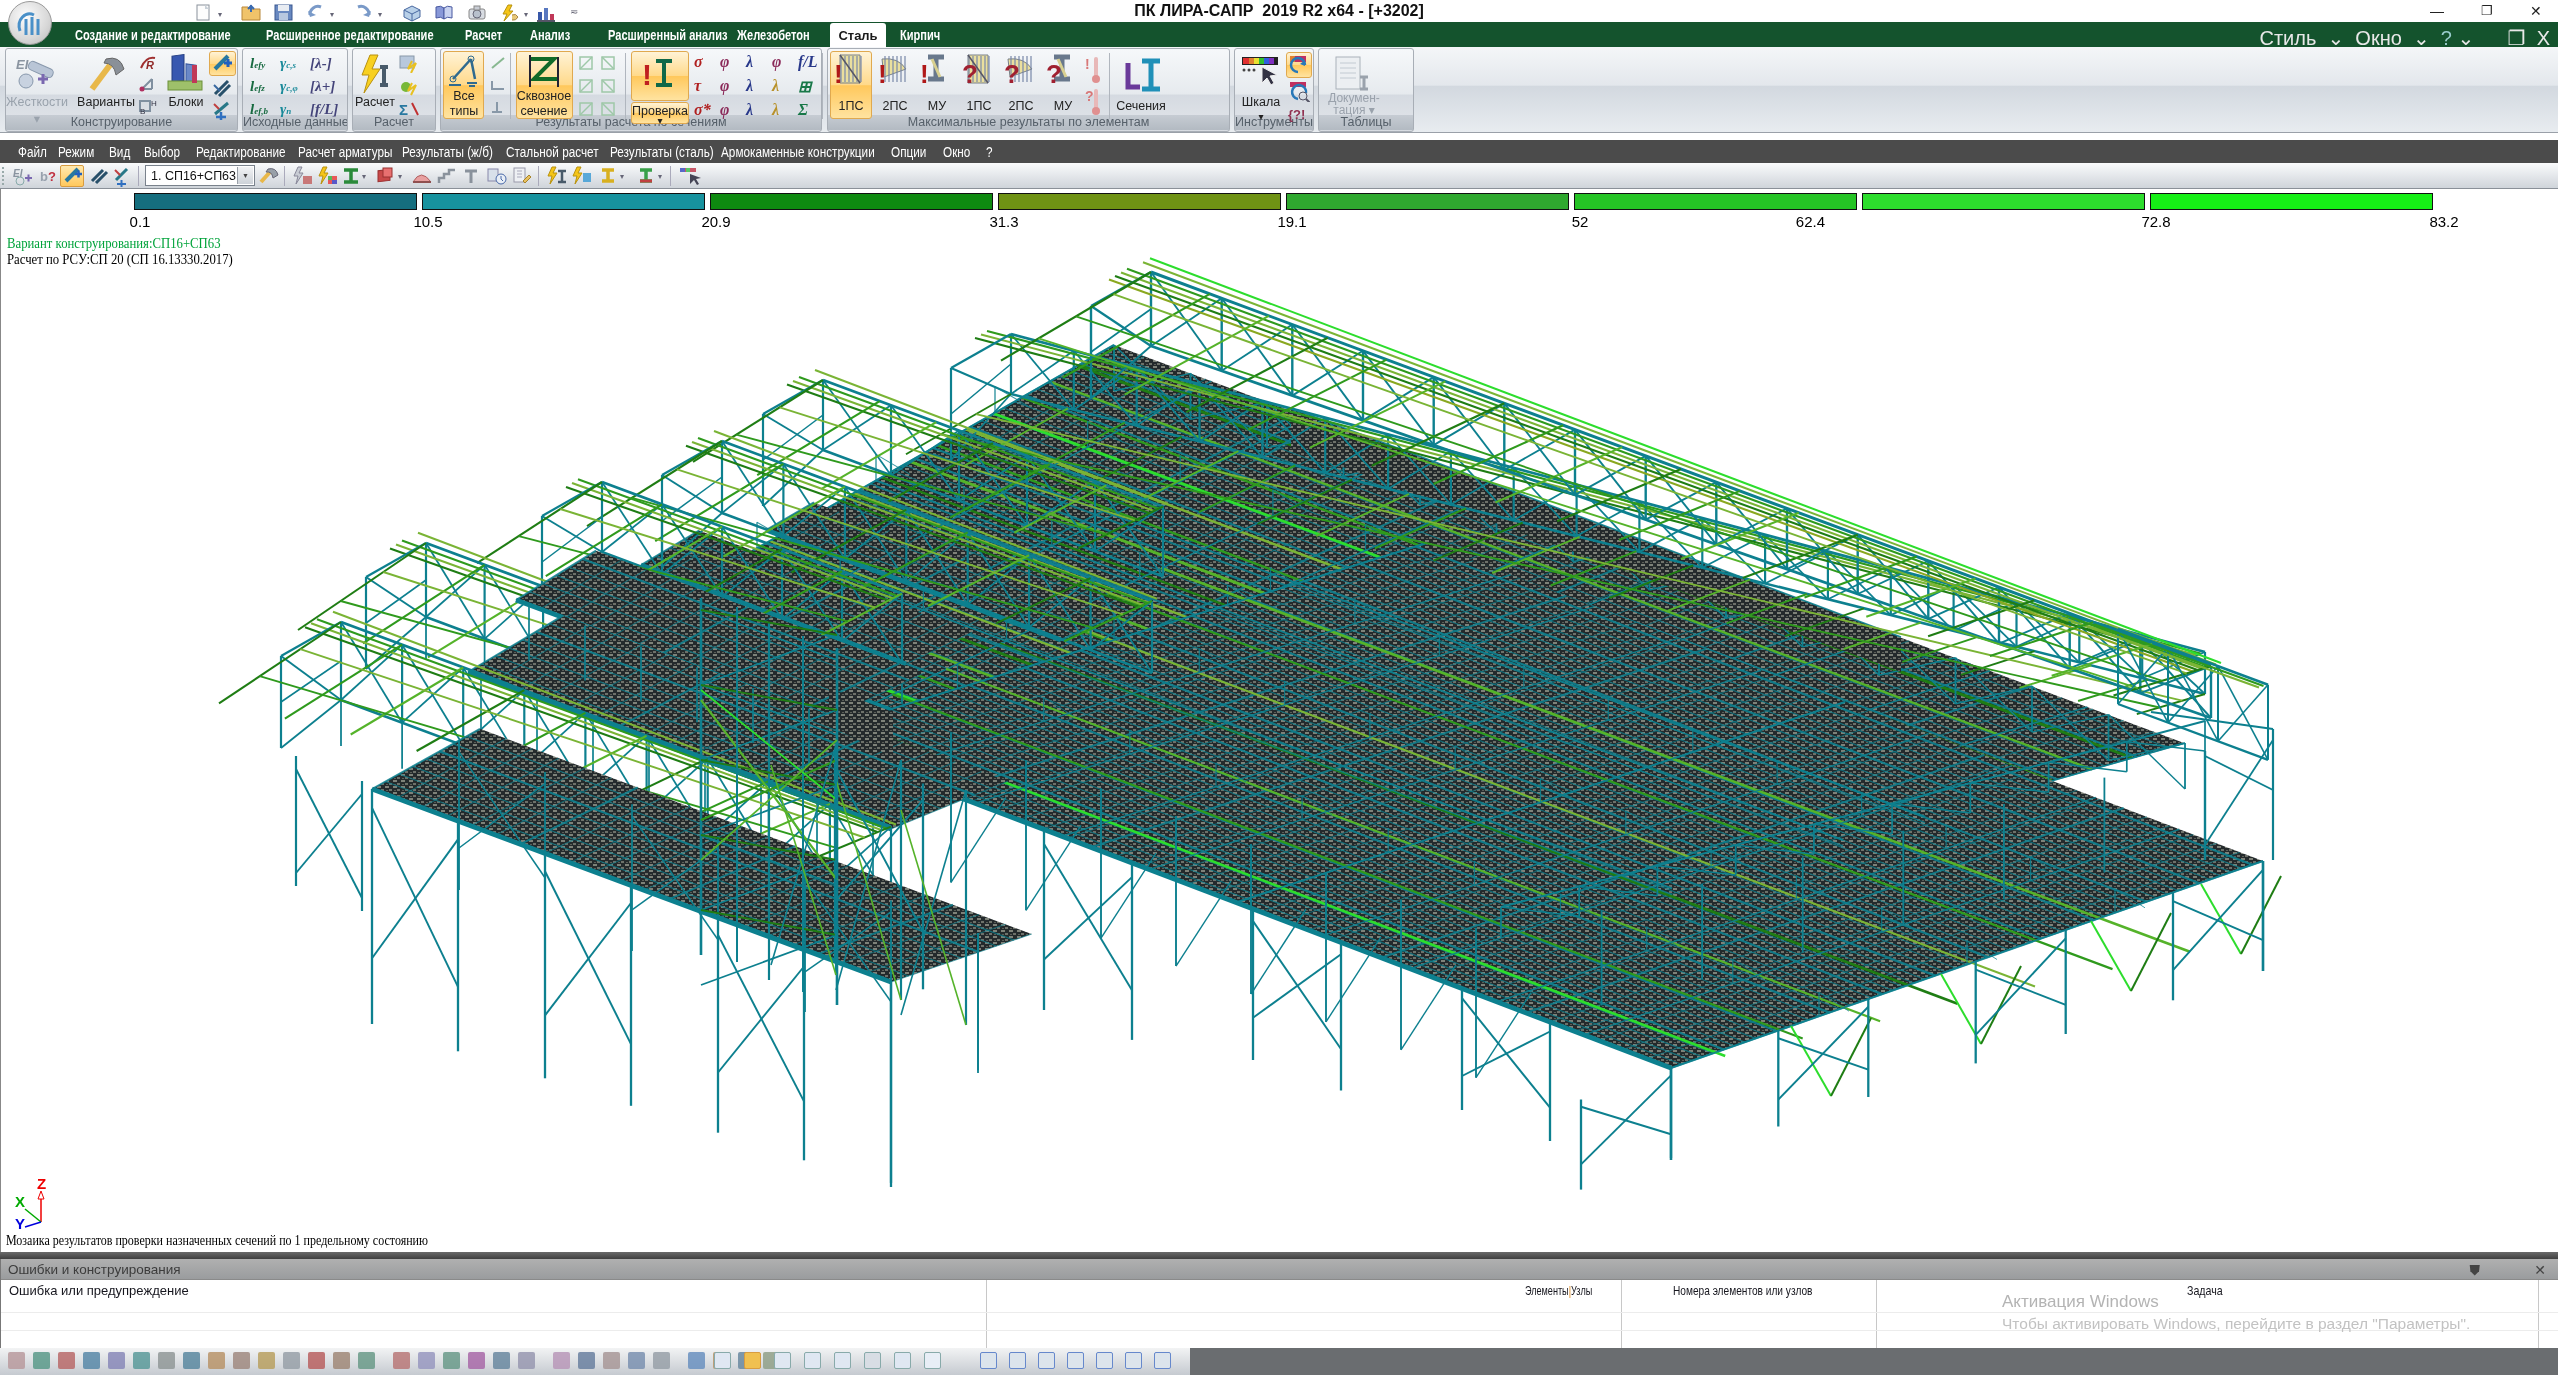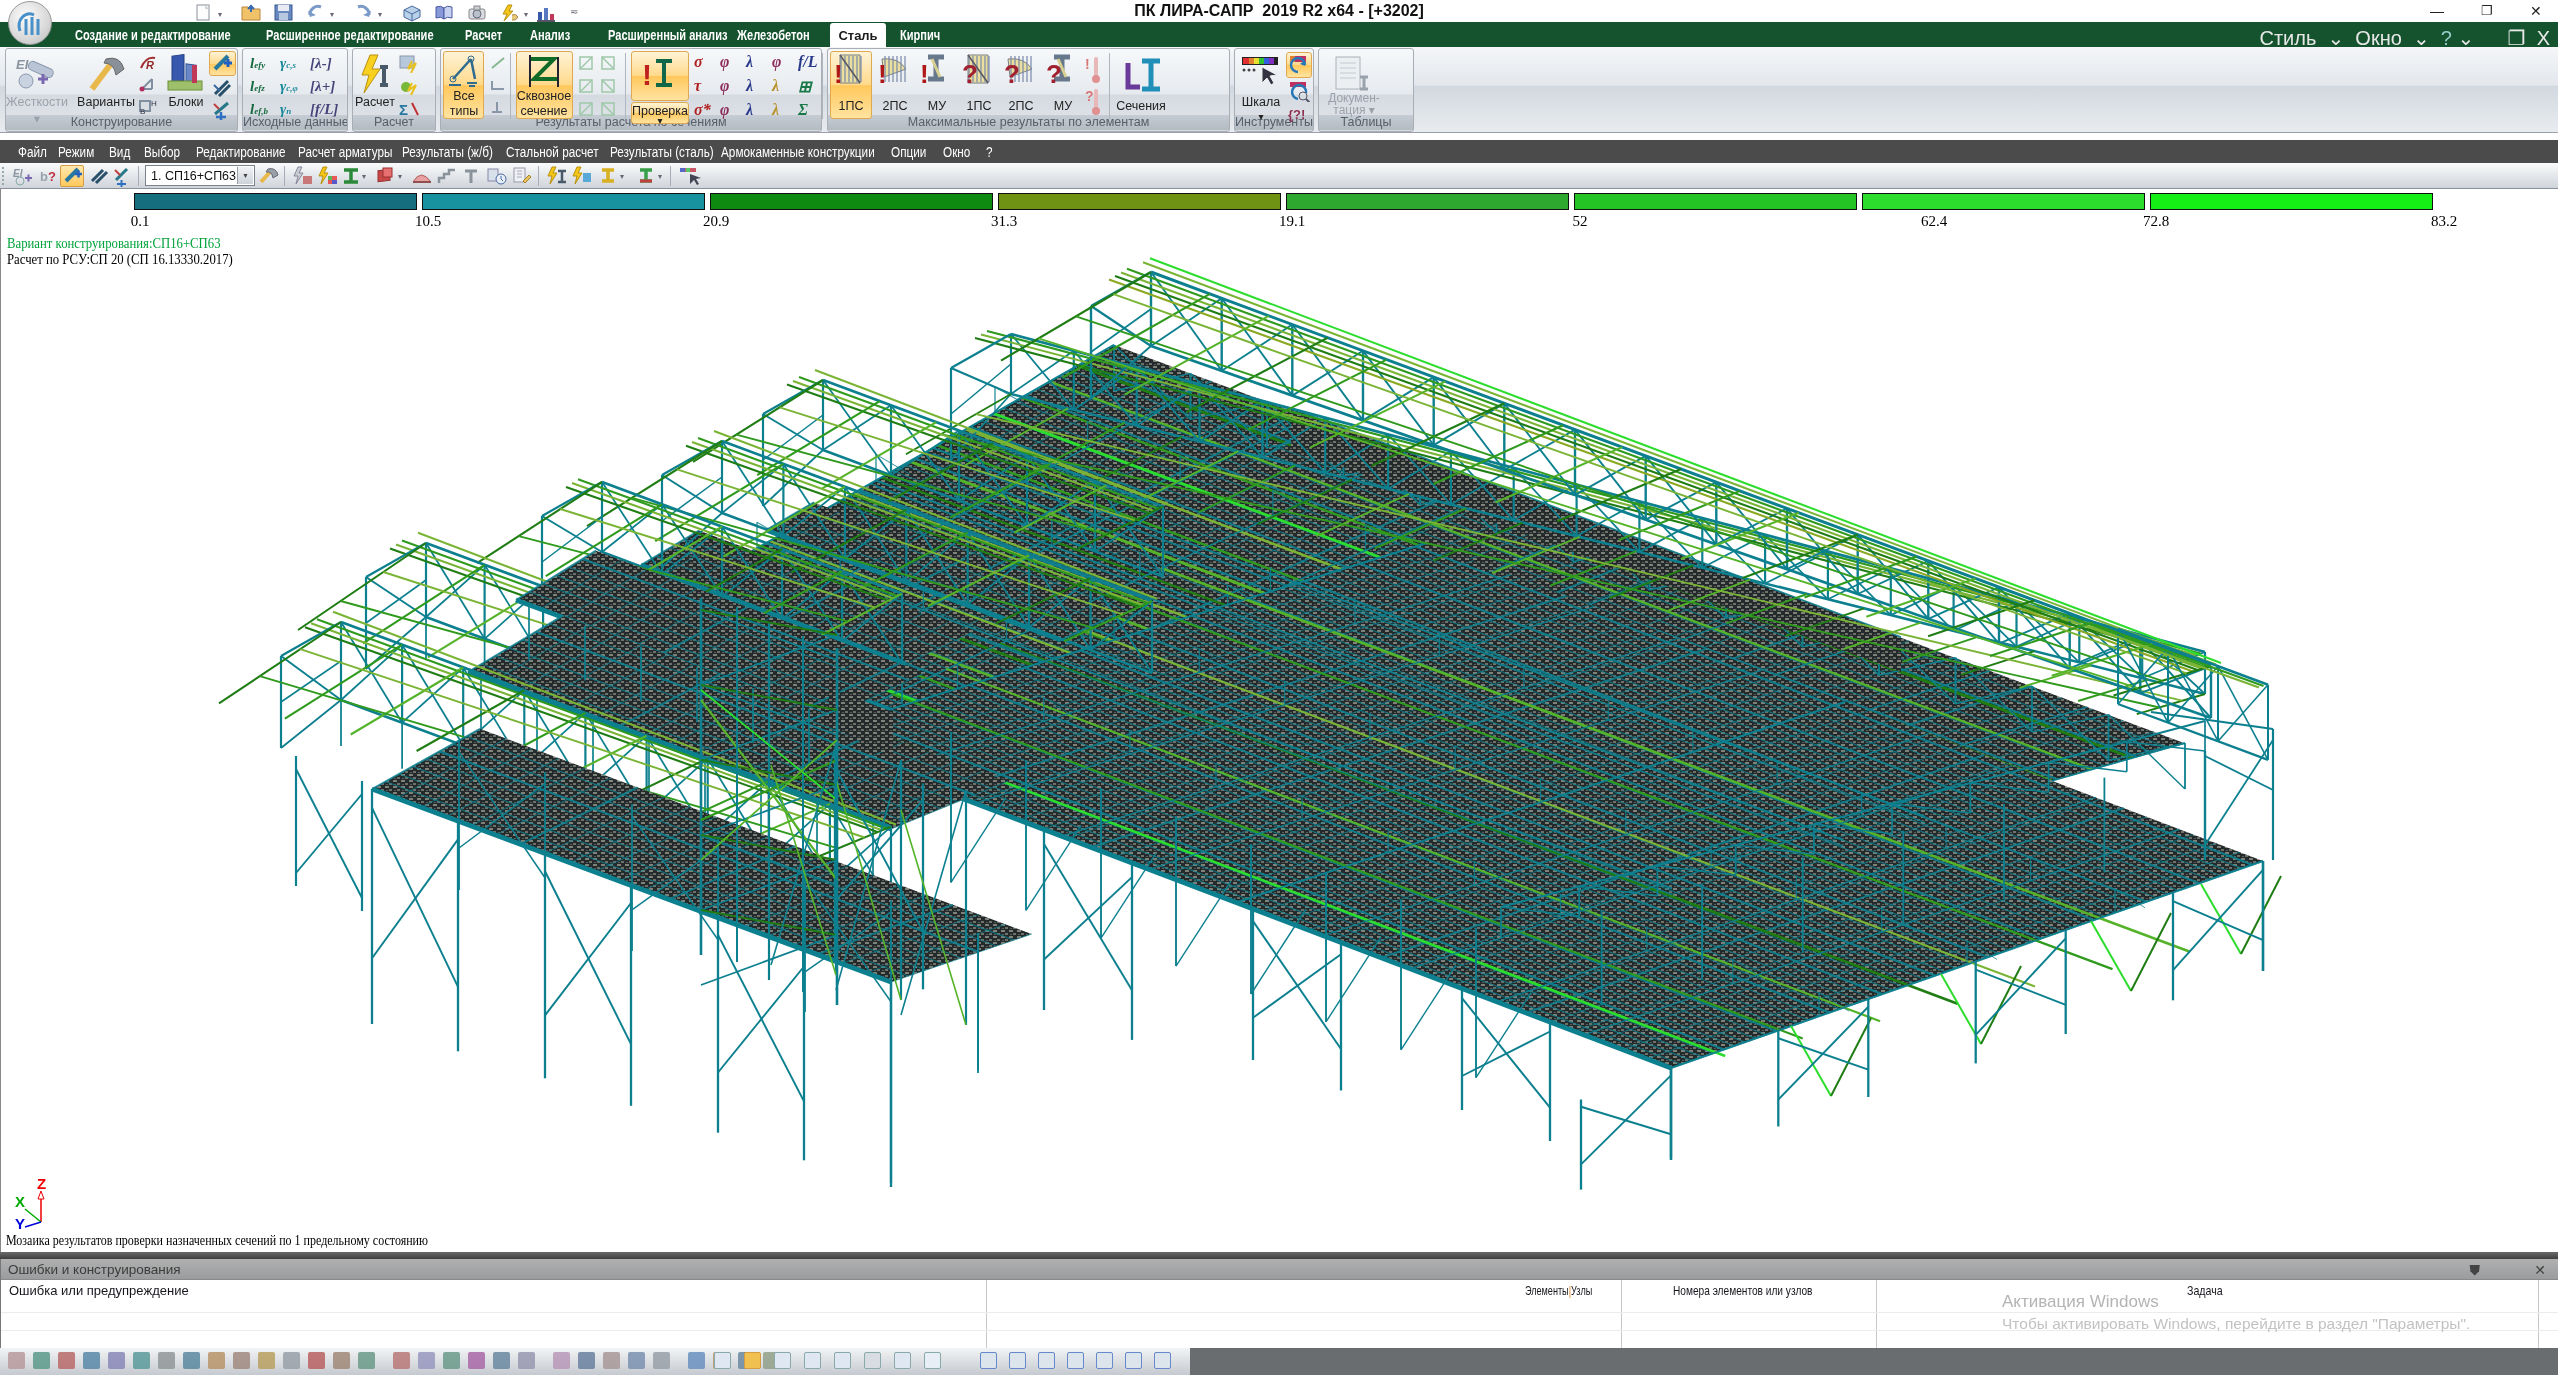"0.1" .slab { font-family: Liberation Serif, serif -> Liberation Sans, sans-serif }
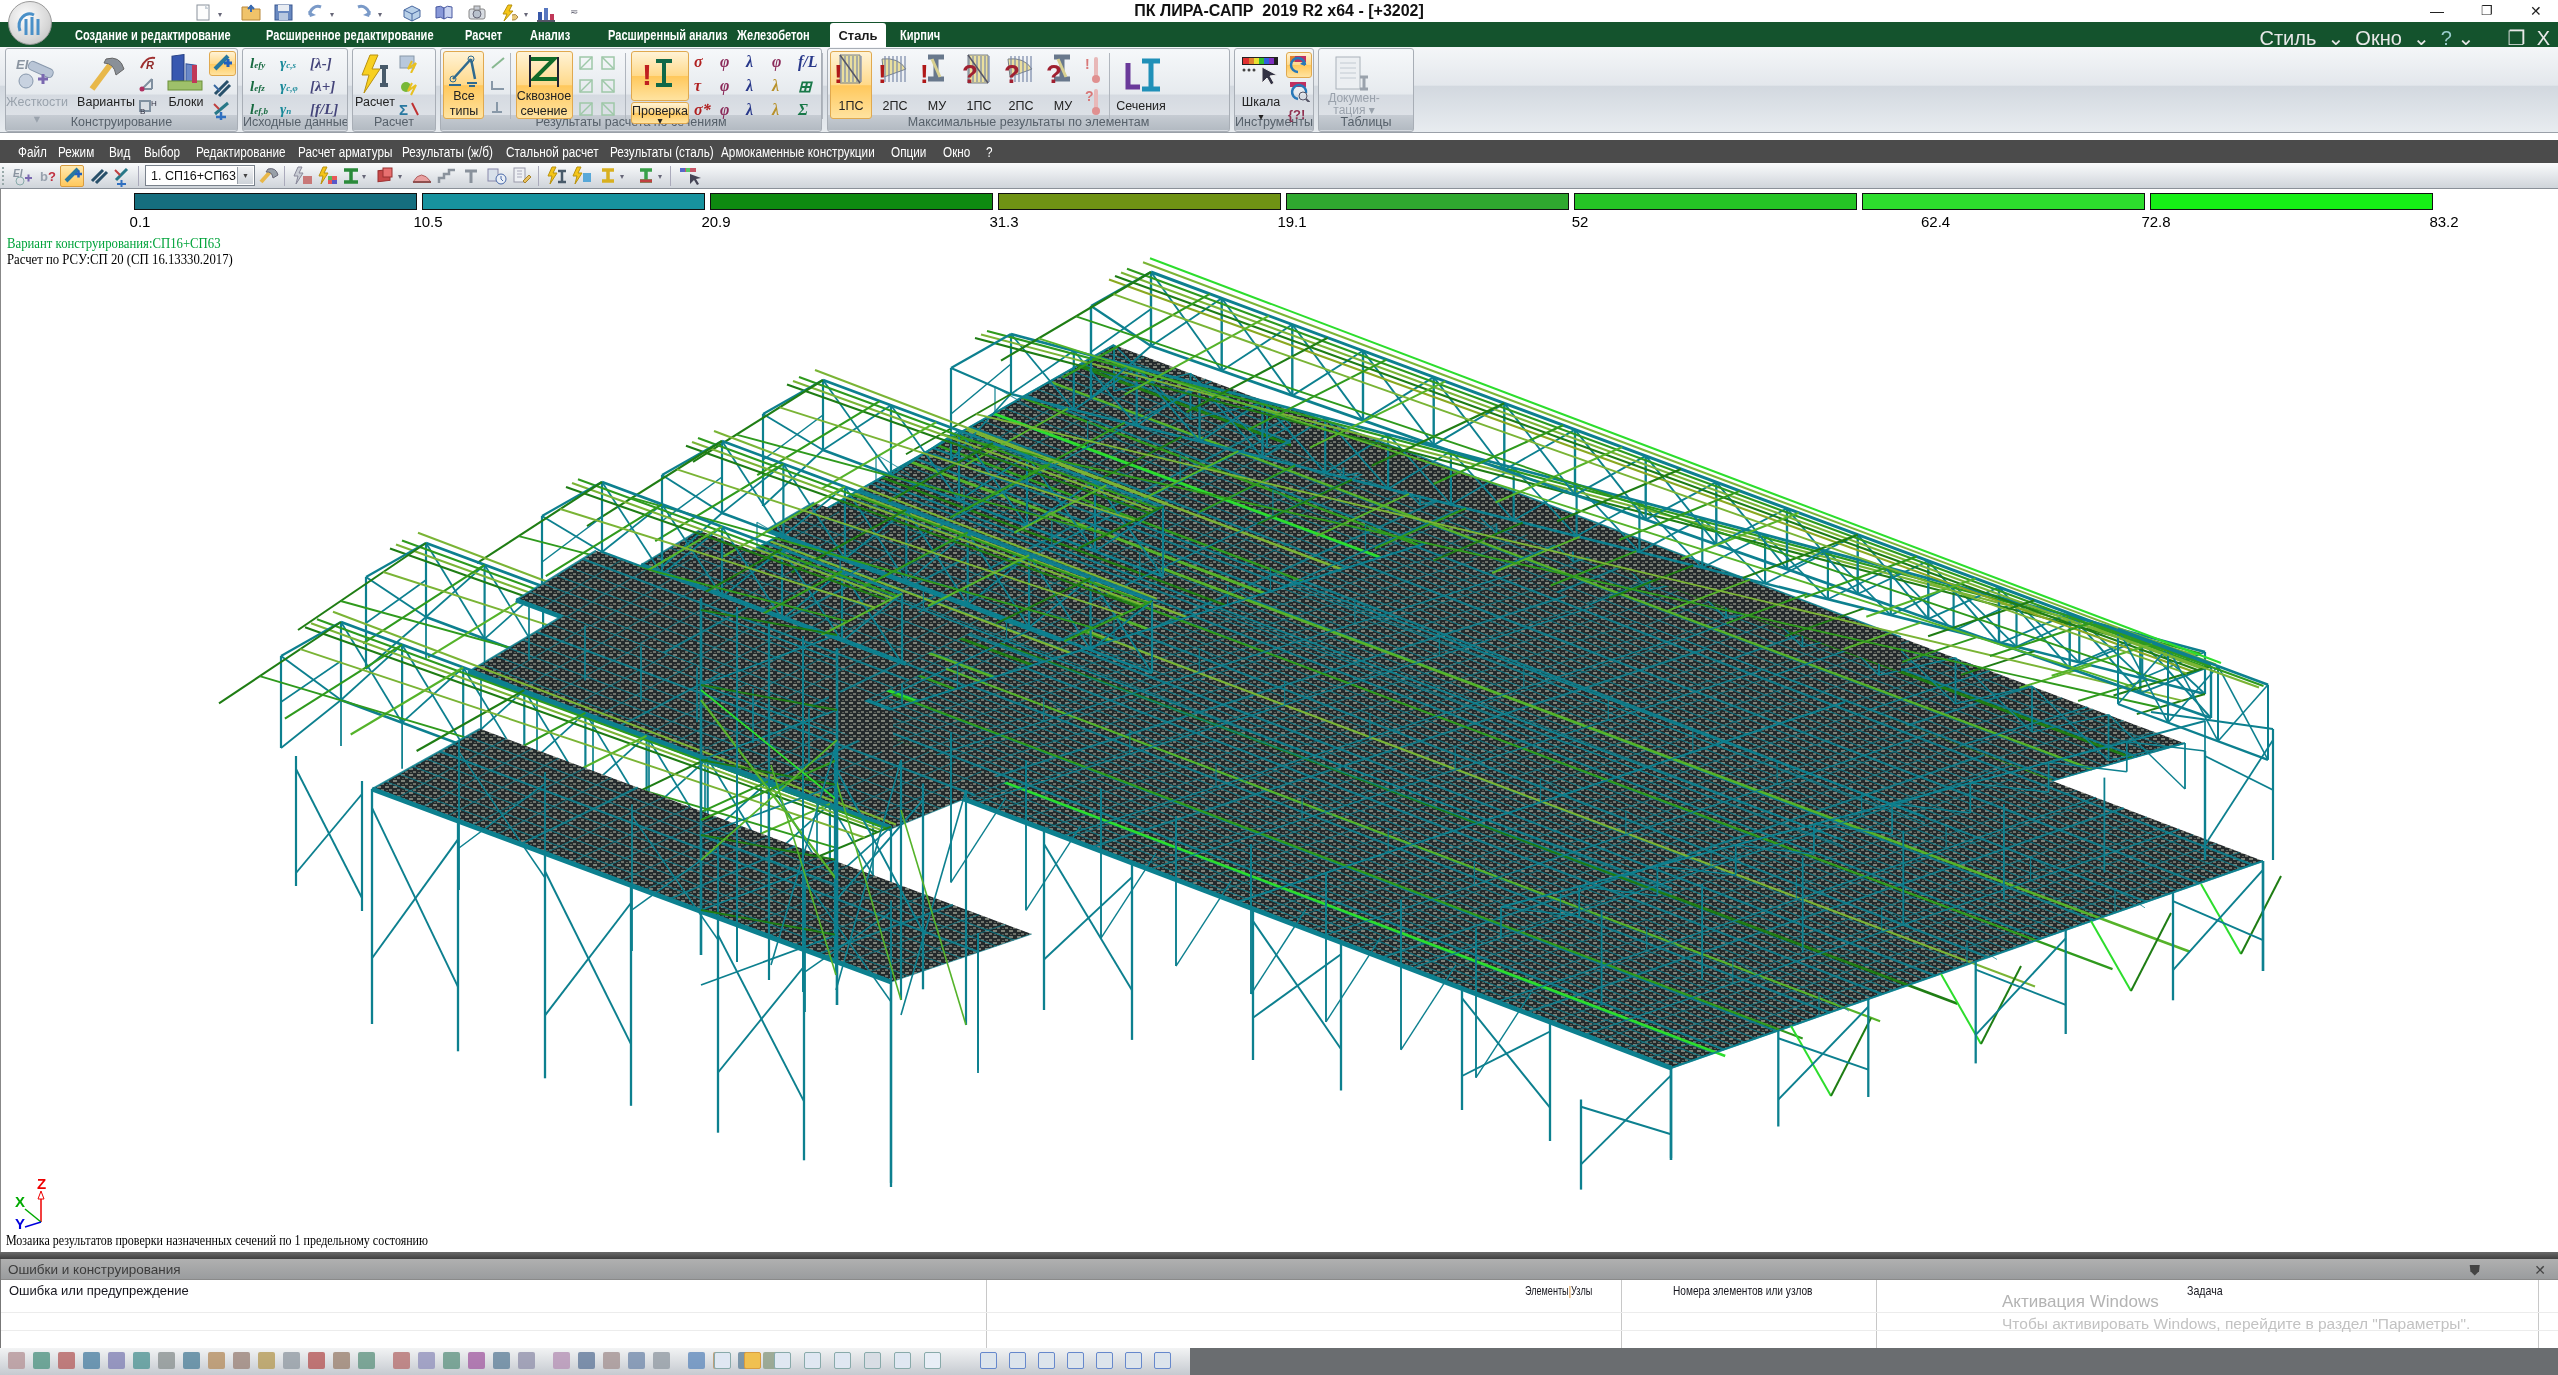"62.4" div.slab { left: 1920px -> 1784px; text-align: left -> right }
